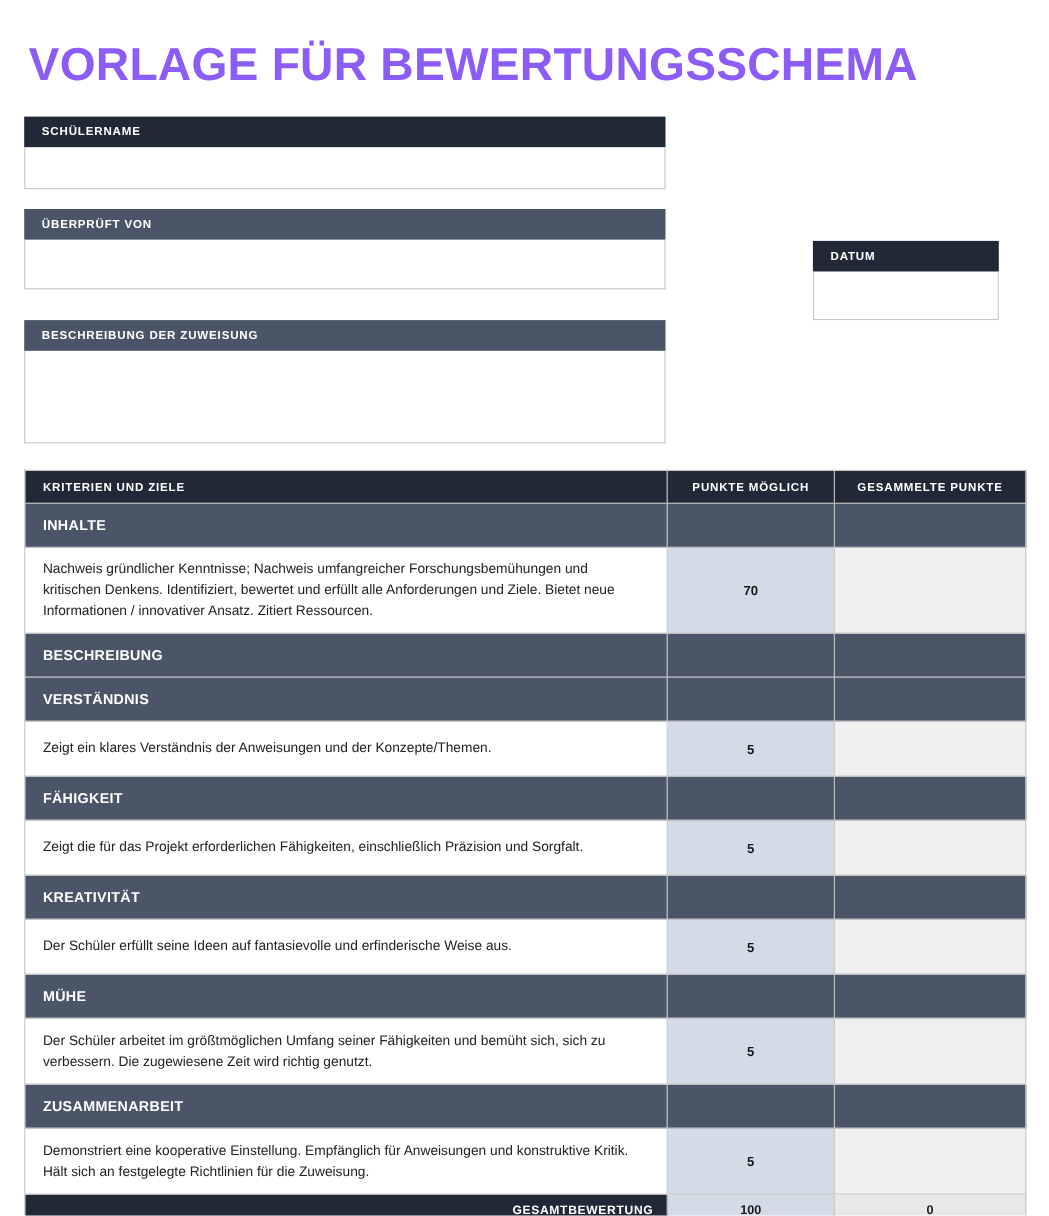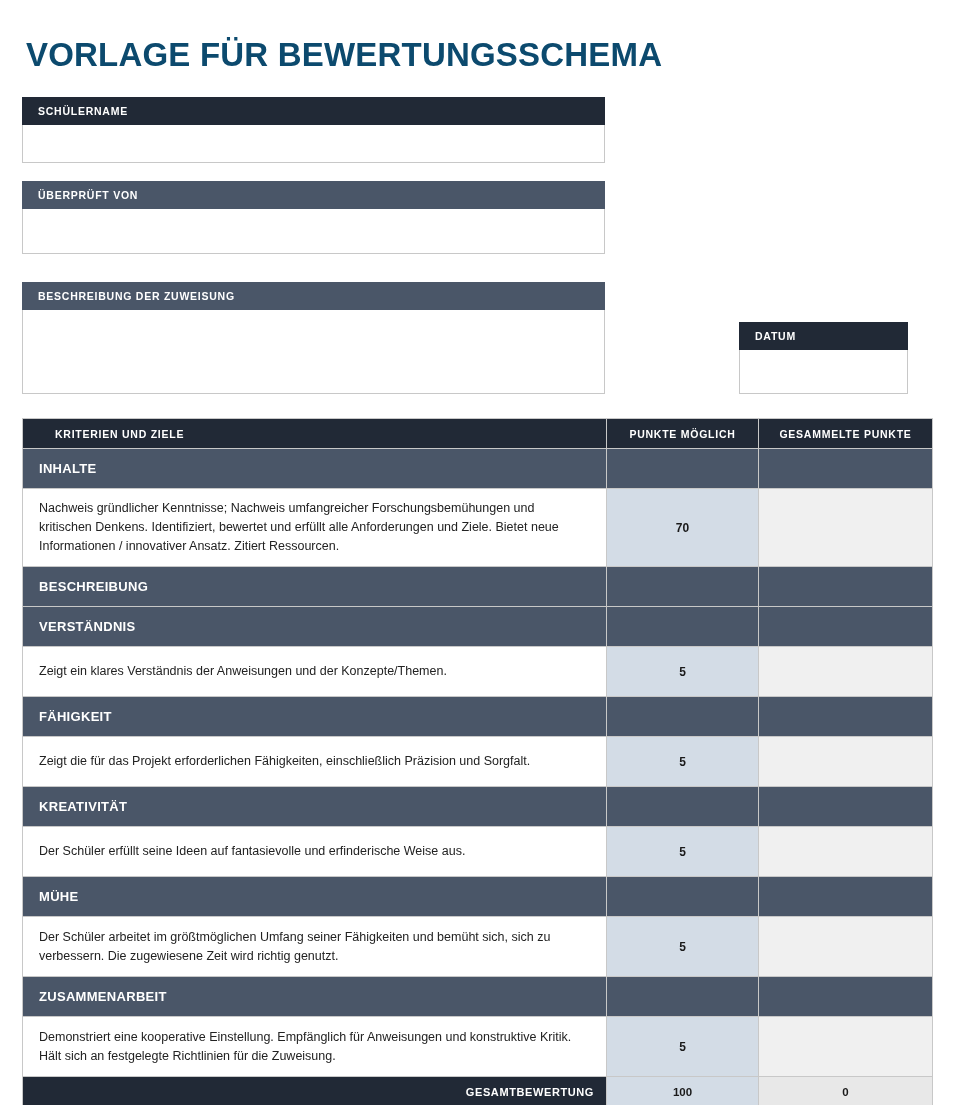"VORLAGE FÜR BEWERTUNGSSCHEMA" .doc-title { color: #0c4a6e -> #8b5cf6; font-size: 33px -> 42px }
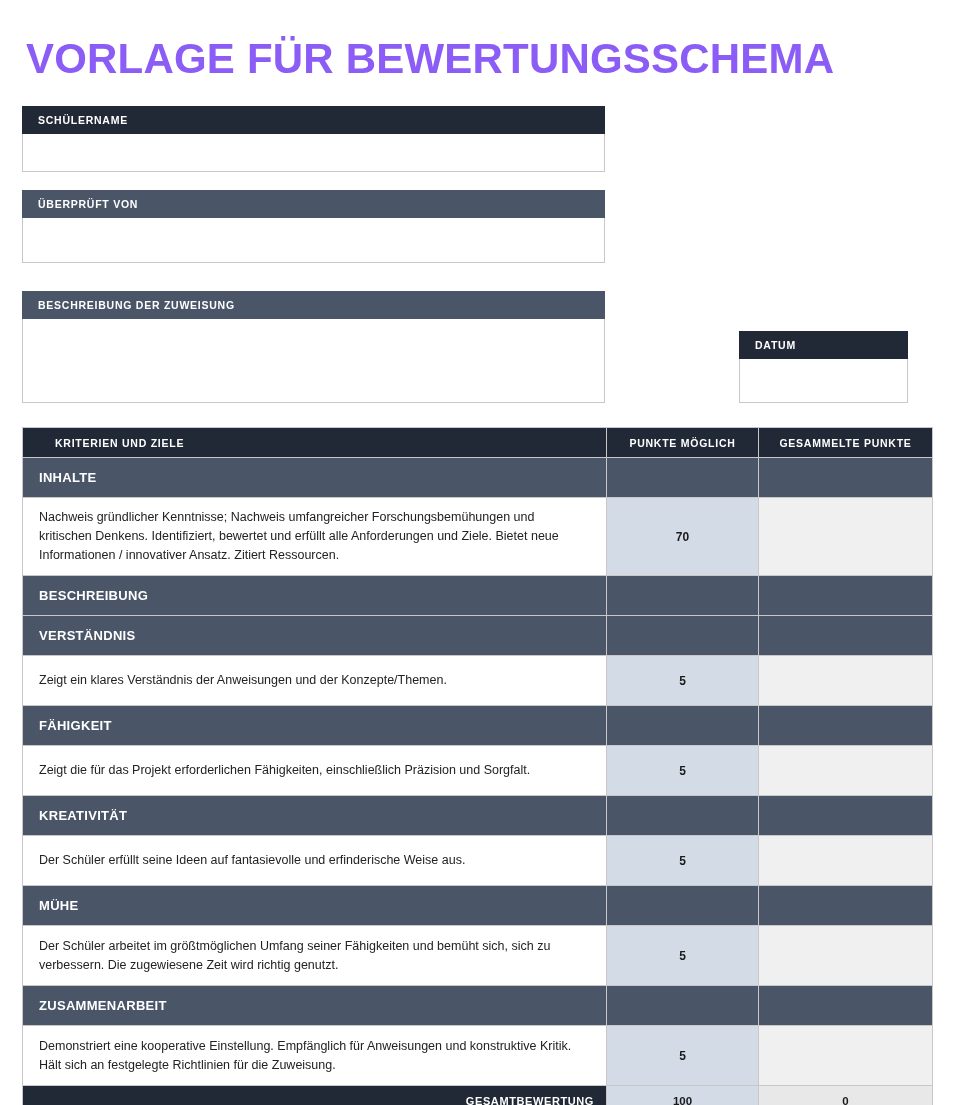"SCHÜLERNAME" .form-area { align-items: flex-end -> center }
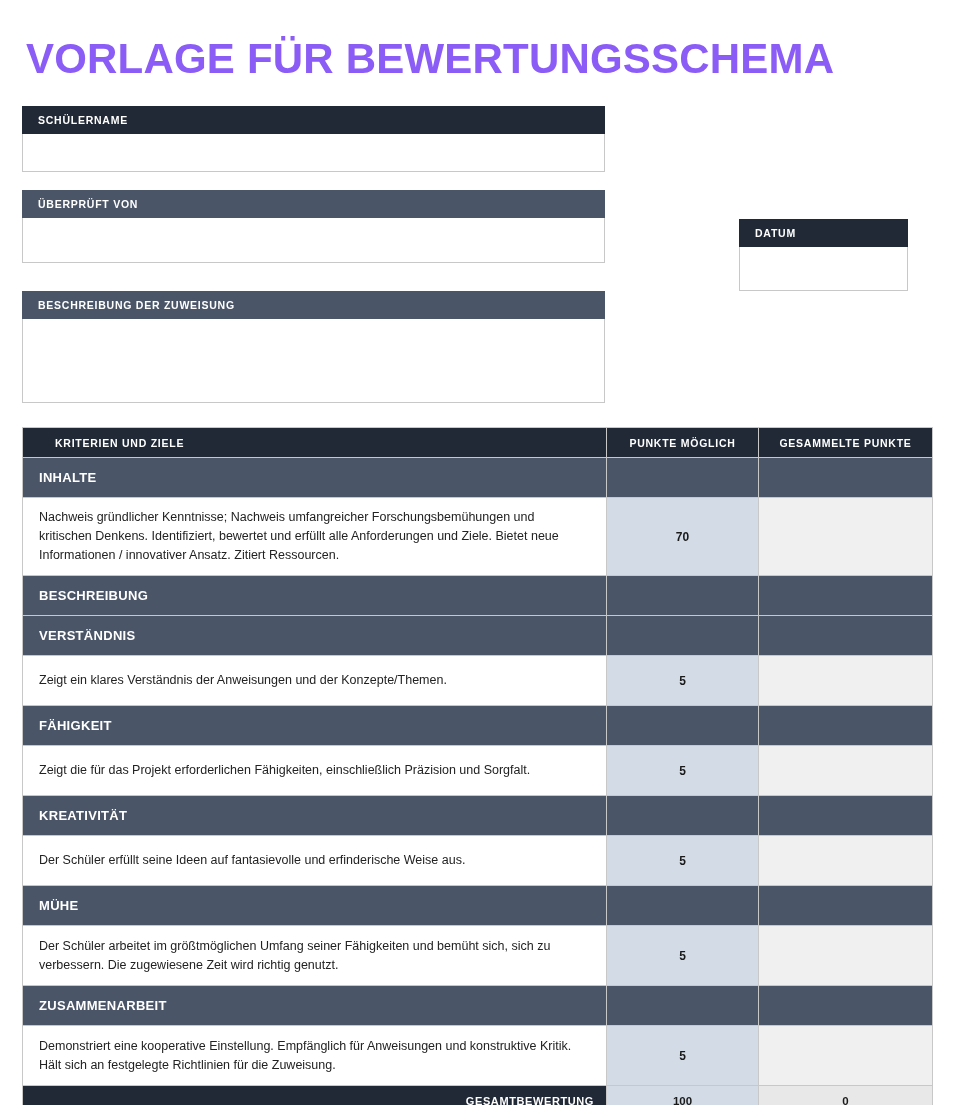"KRITERIEN UND ZIELE" .hdr td { padding: 0 32px -> 0 16px }
